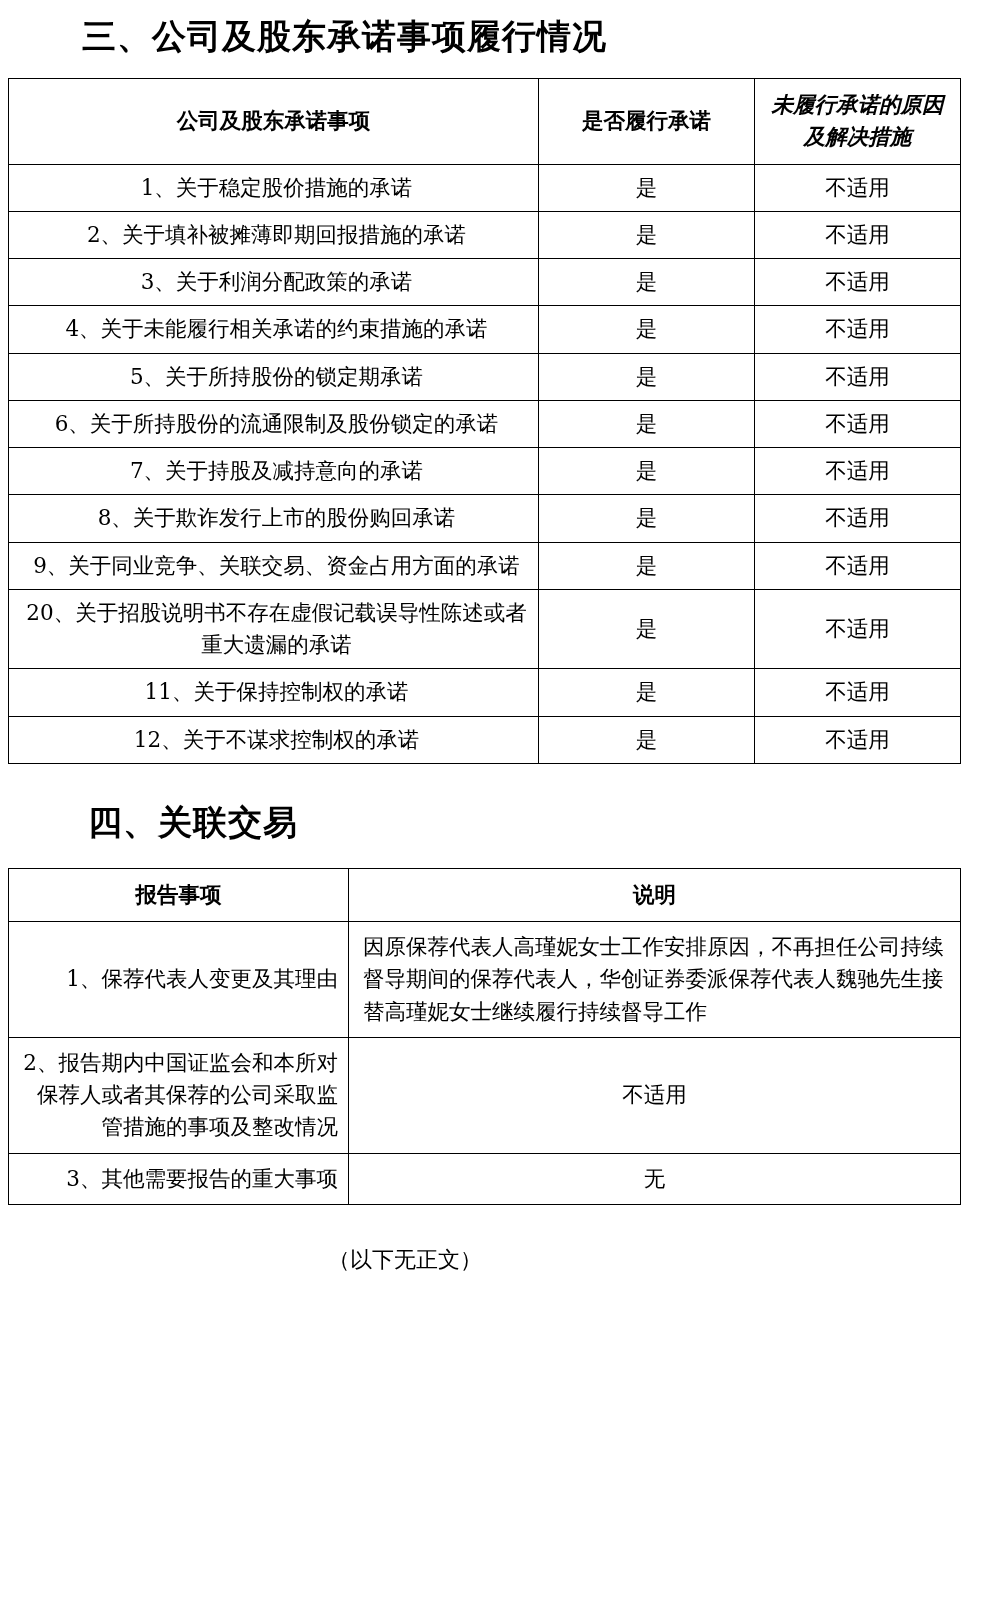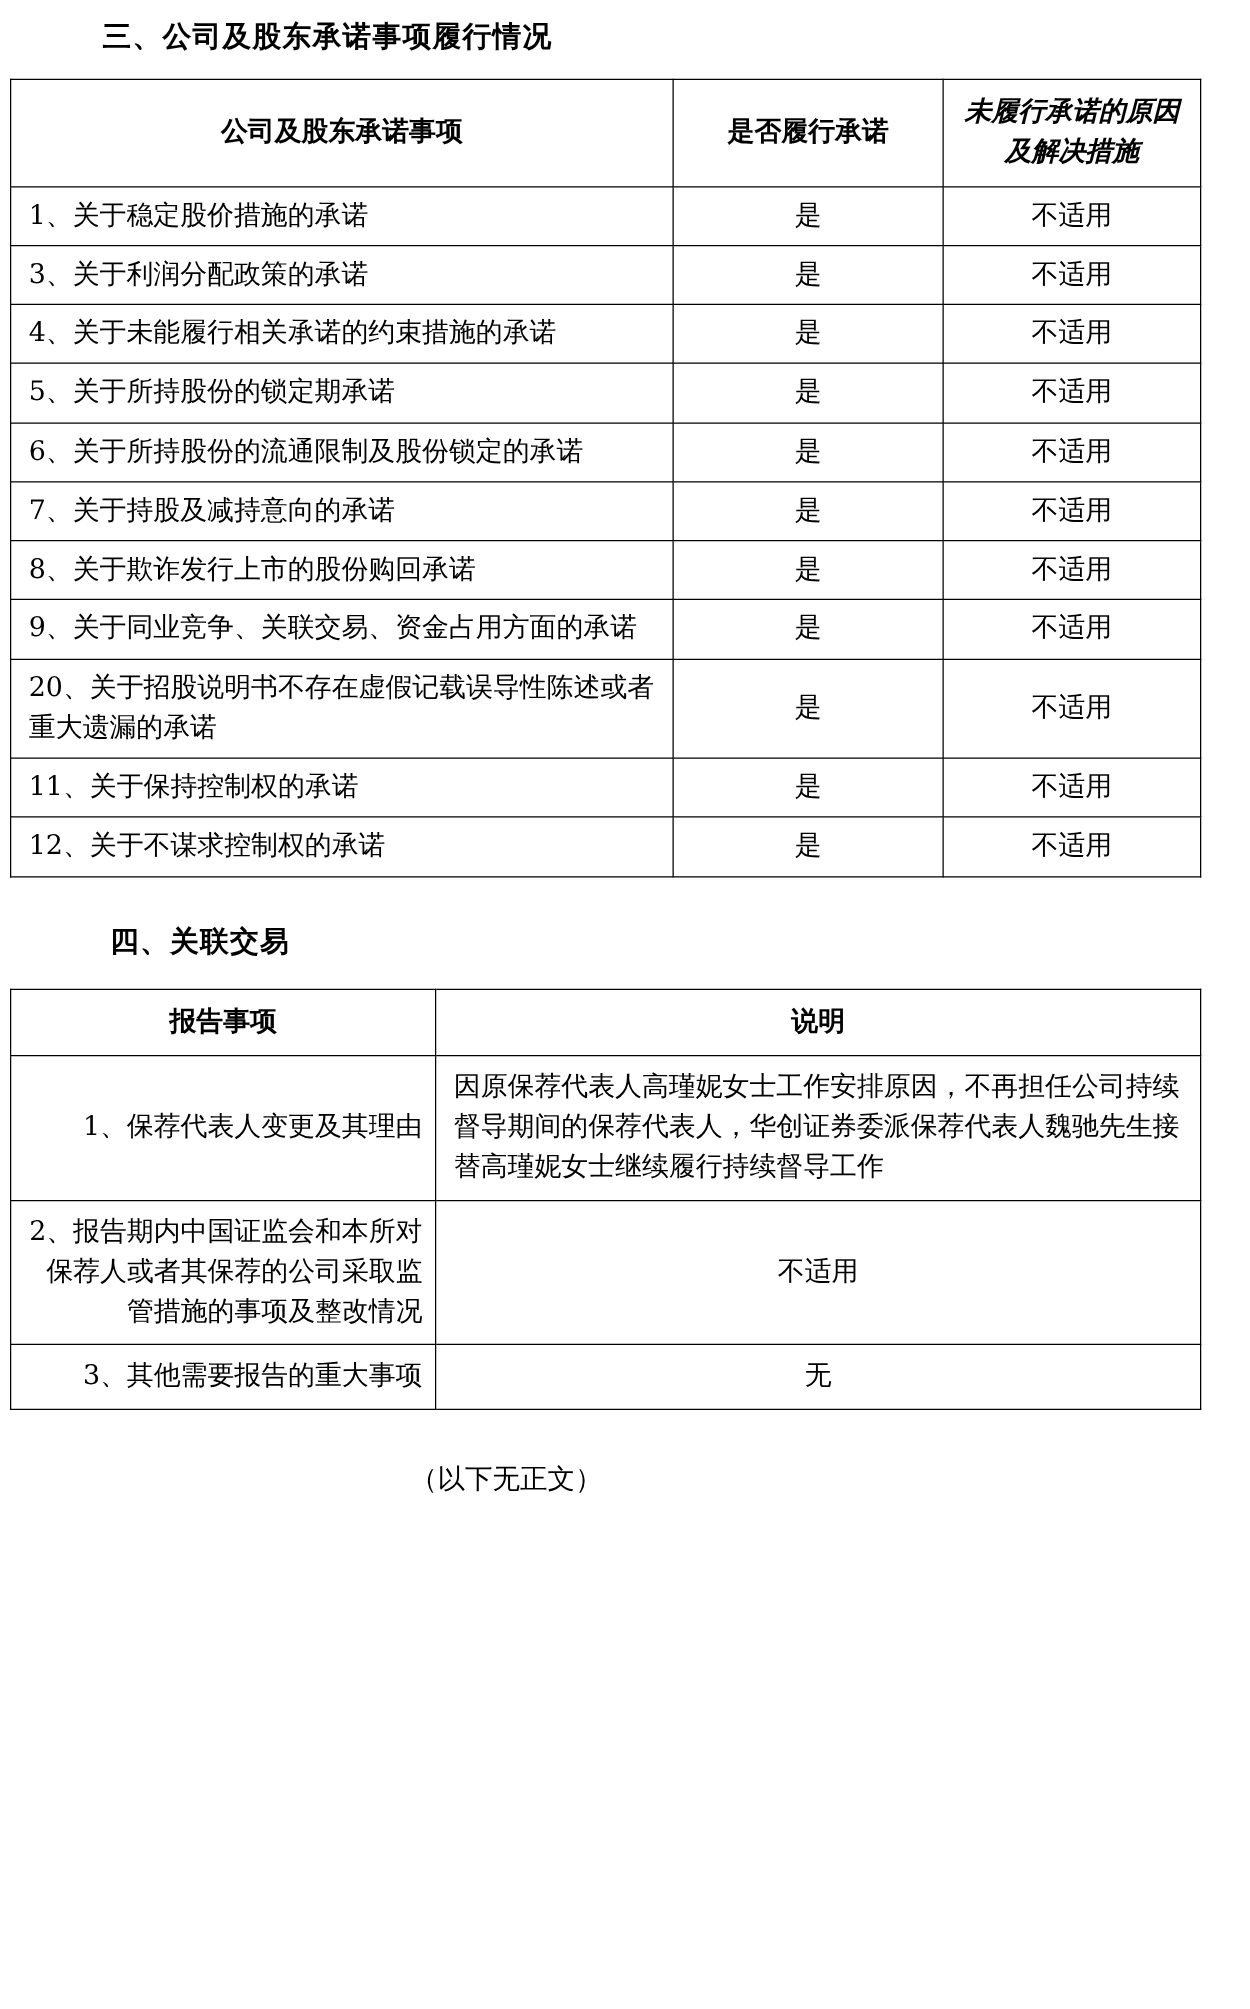"三、公司及股东承诺事项履行情况" .section-heading { font-size: 23px -> 34px }
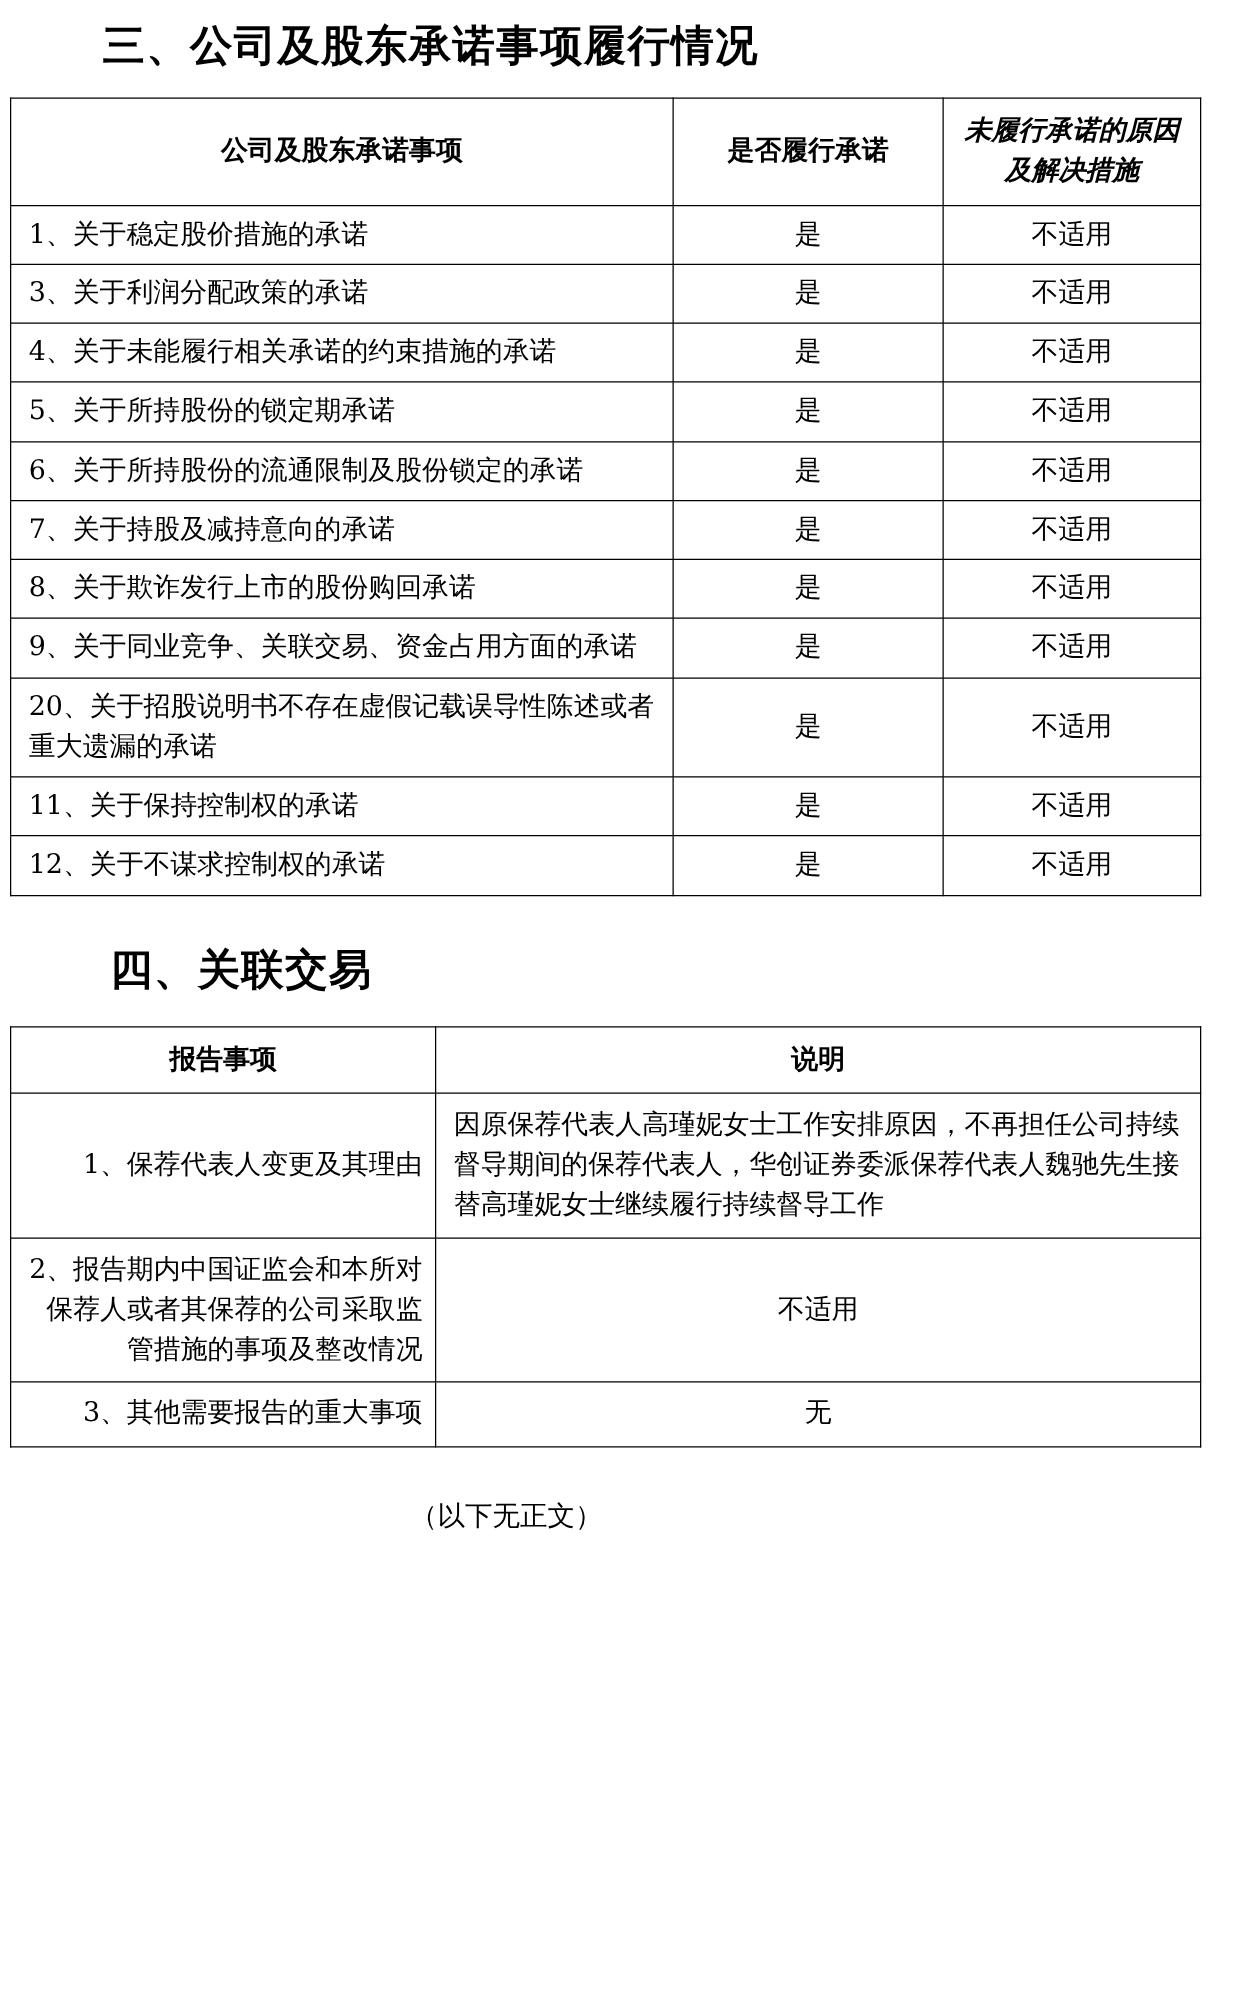"1、关于稳定股价措施的承诺" .c-item { text-align: left -> center }
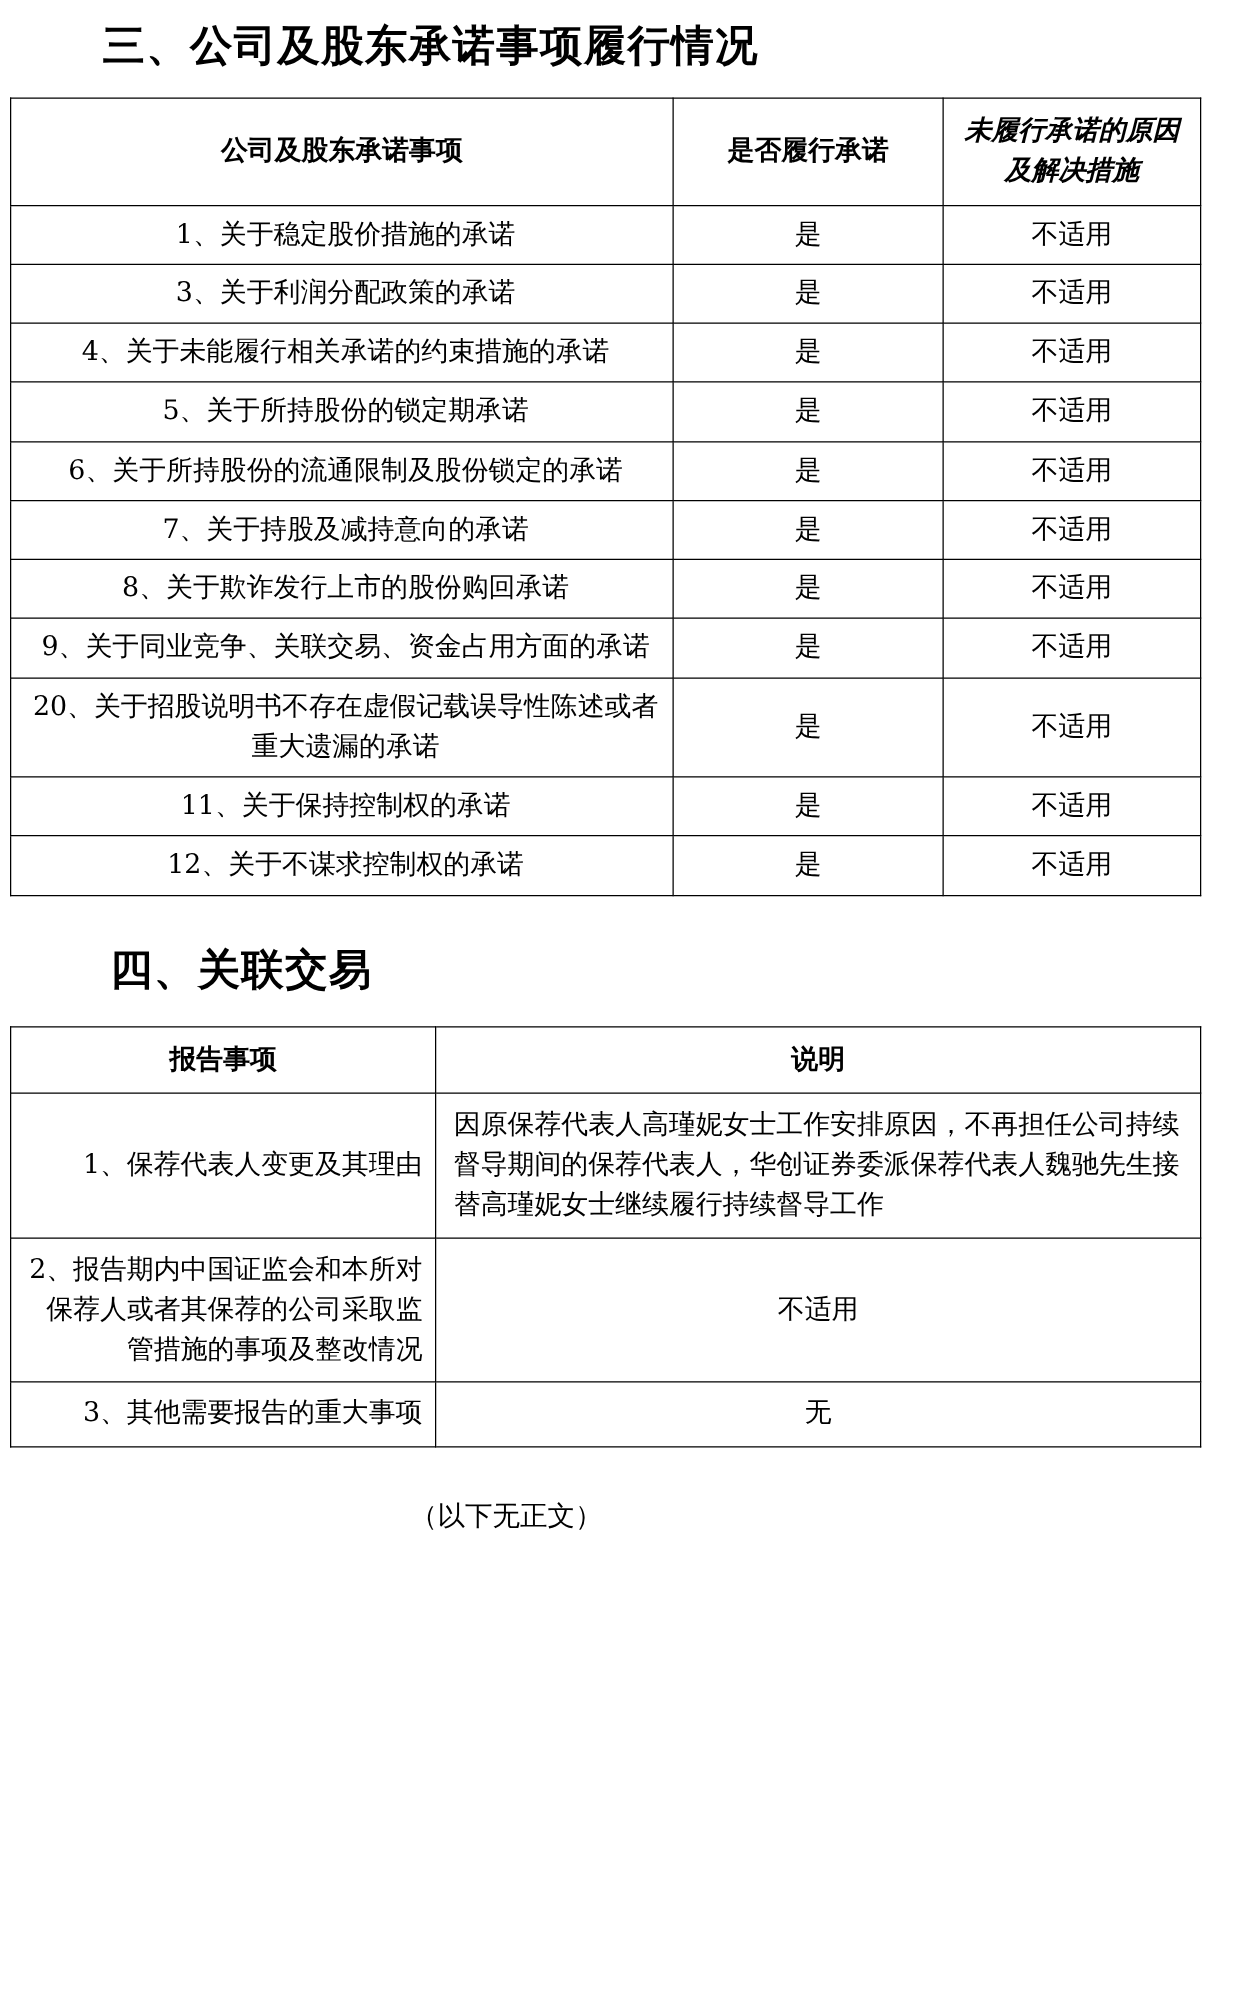"2、关于填补被摊薄即期回报措施的承诺" tr { html: none -> <tr> <td>2、关于填补被摊薄即期回报措施的承诺</td> <td>是</td> <td>不适用</td> </tr> }
